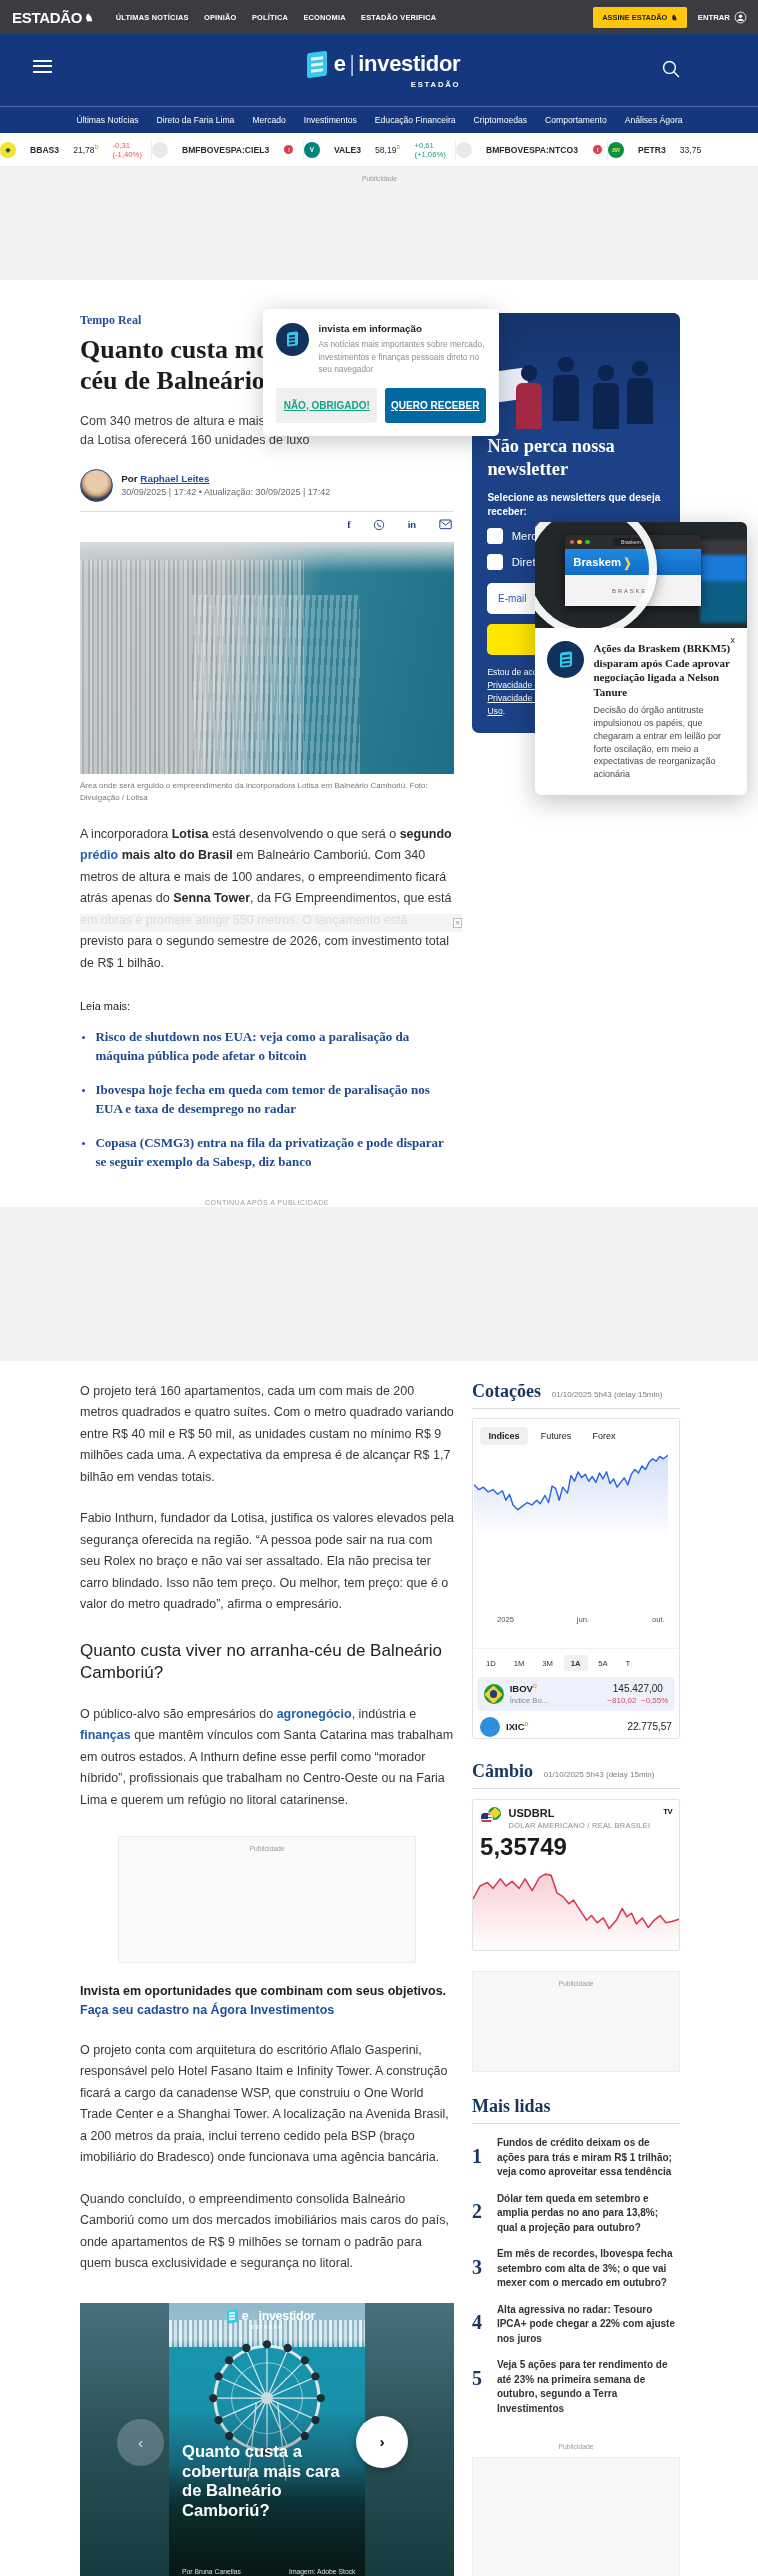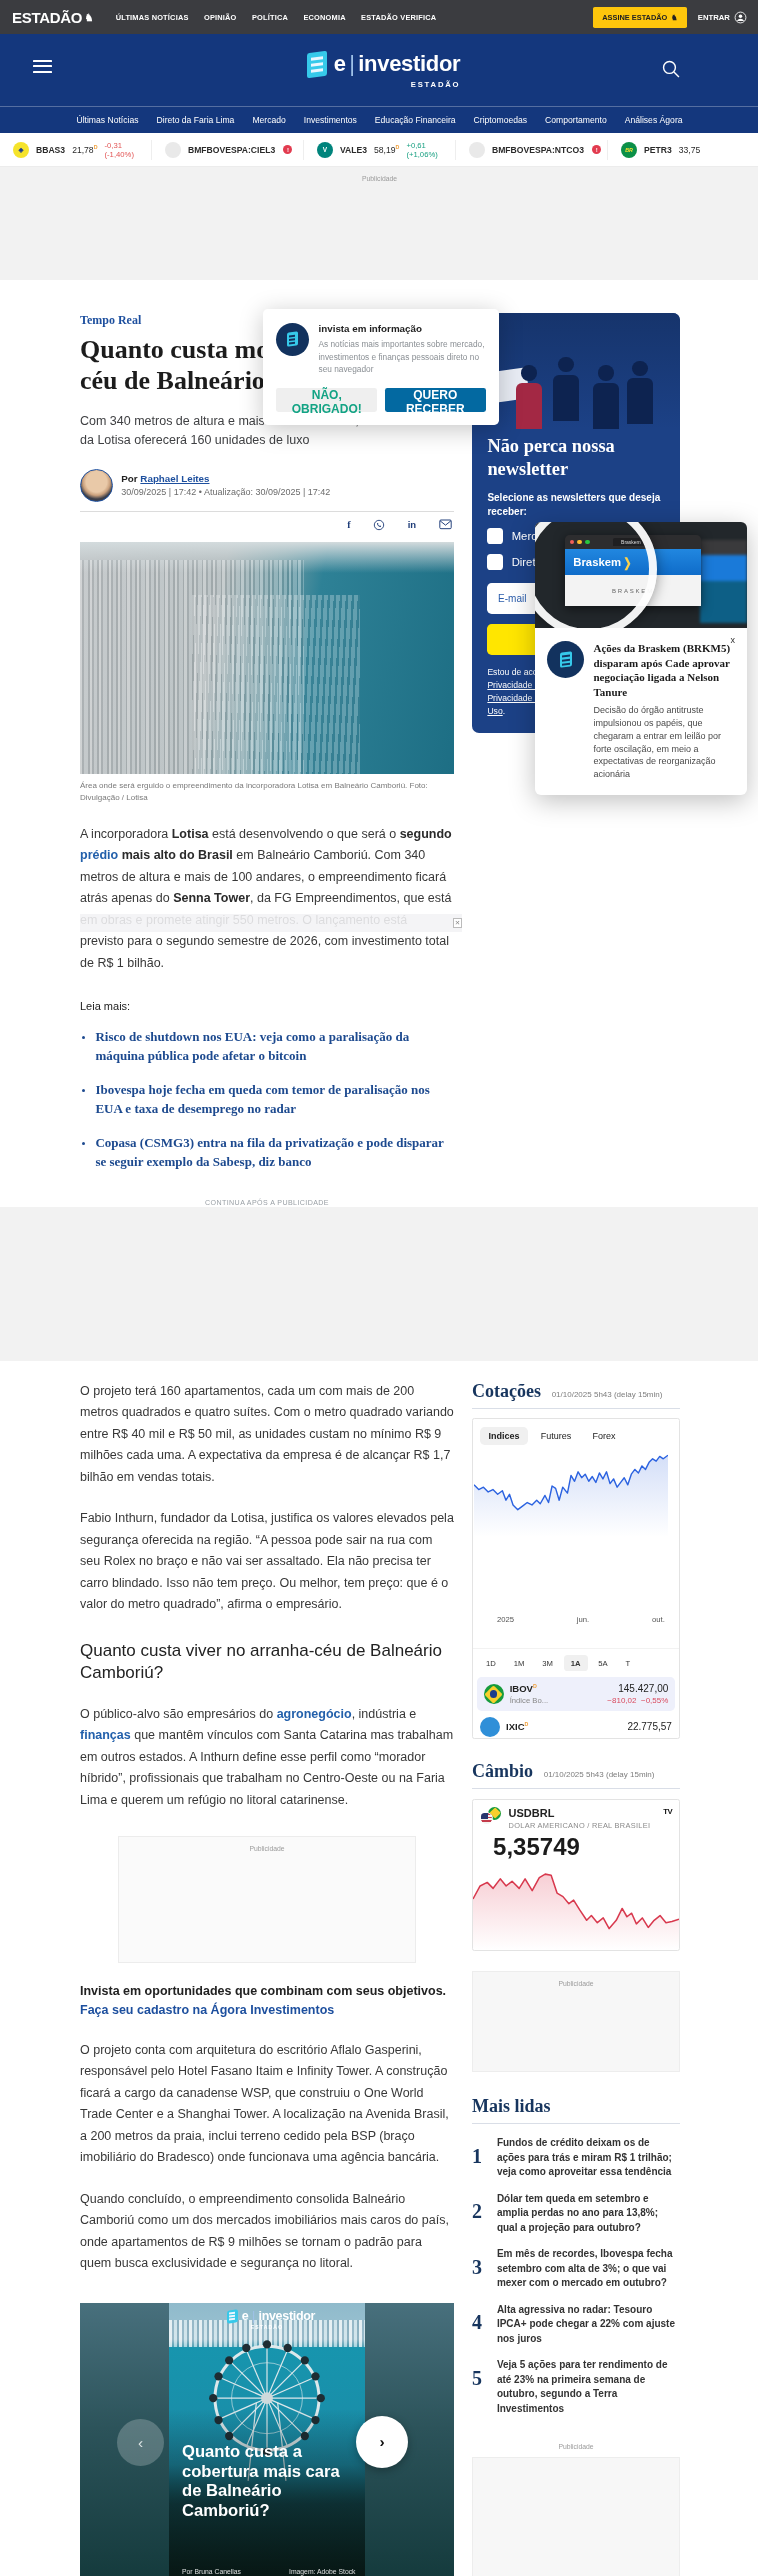"BBAS3" .titem { gap: 7px -> 14px; padding-left: 13px -> none }
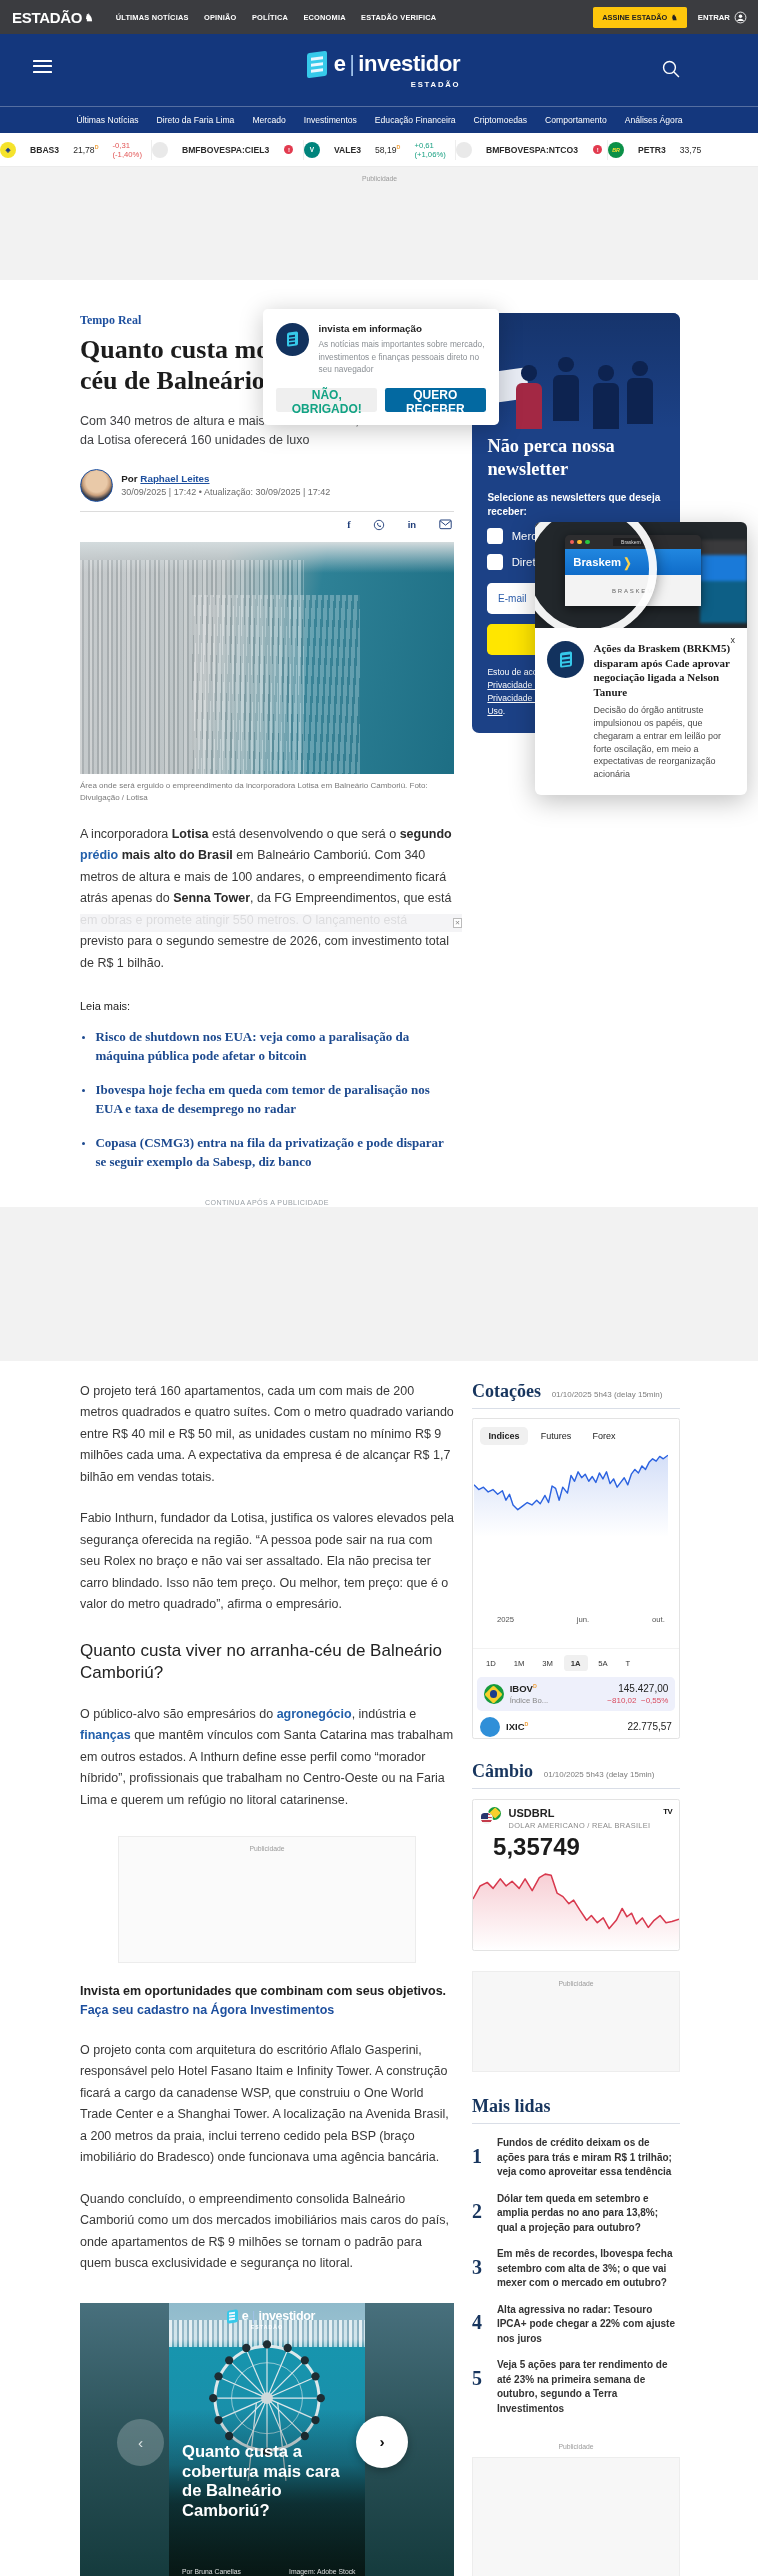"NÃO, OBRIGADO!" .notif-btns button { font-size: 12px -> 10px; height: 24px -> 35px; text-decoration: none -> underline }
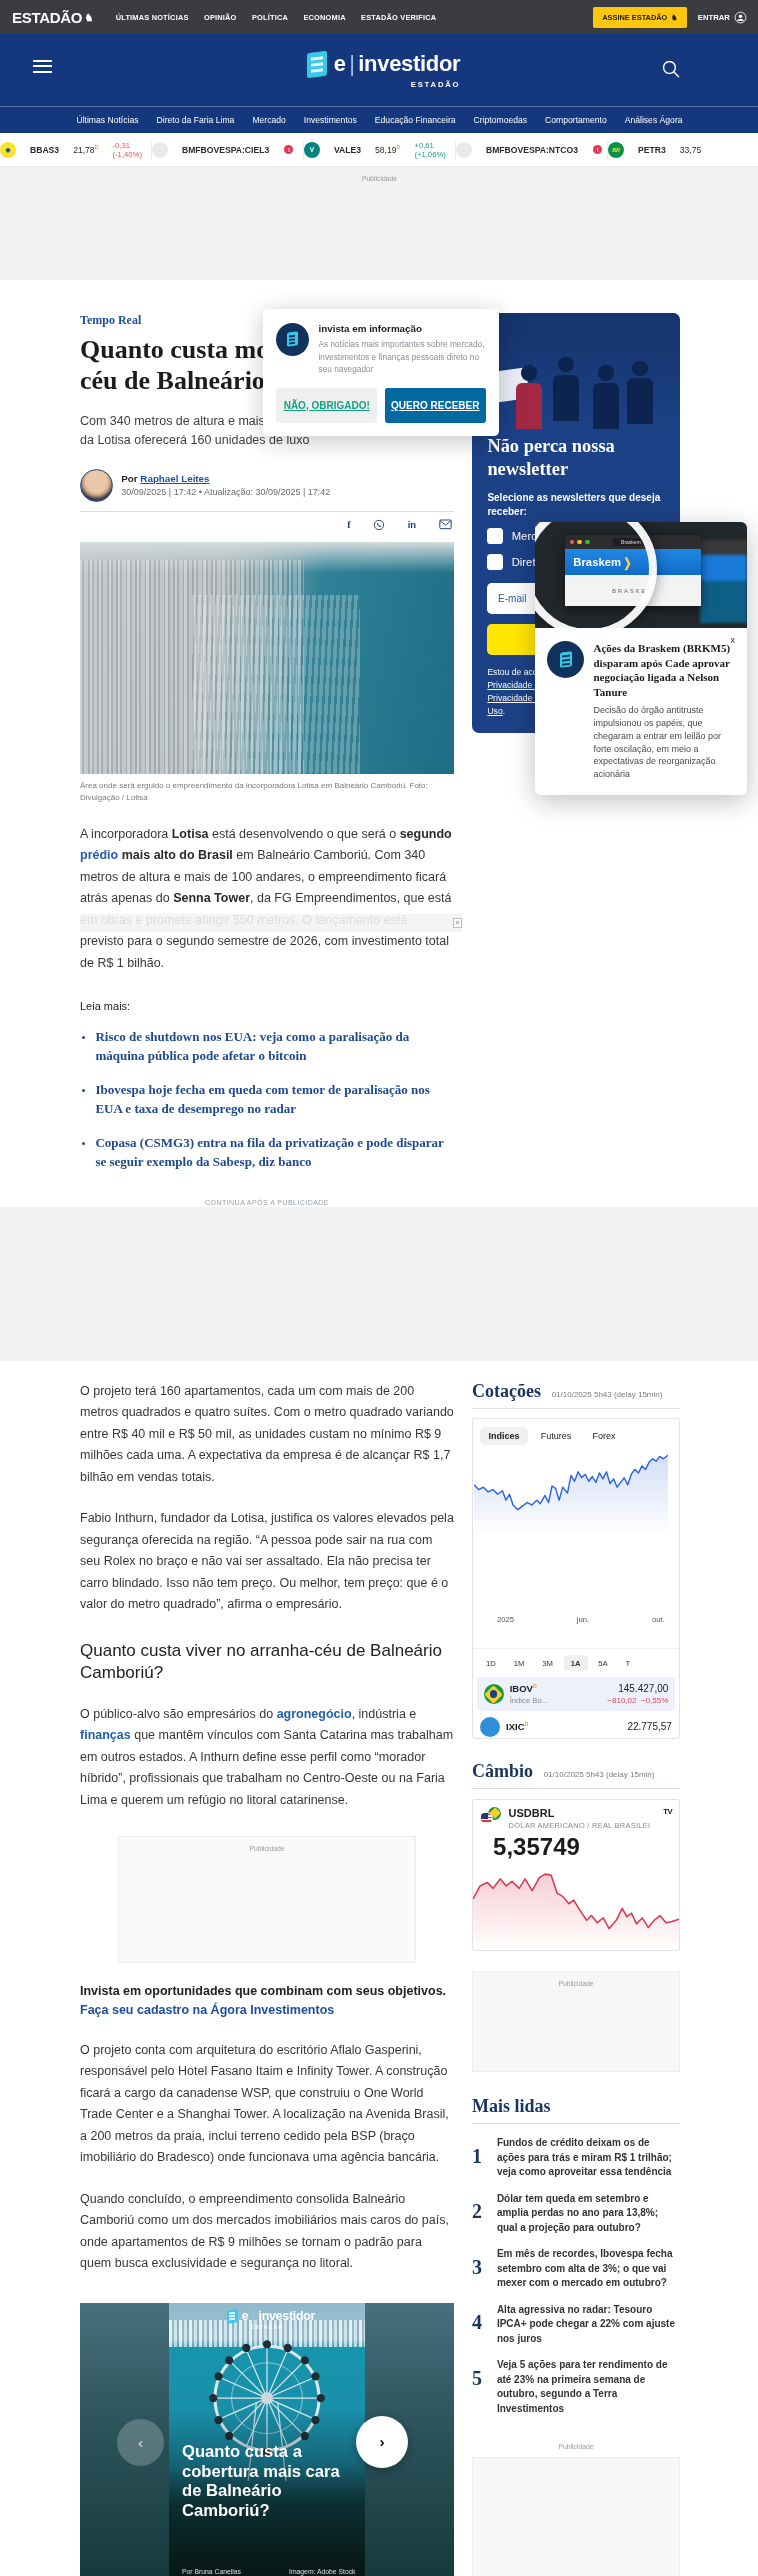"145.427,00" .qvals { text-align: right -> center }
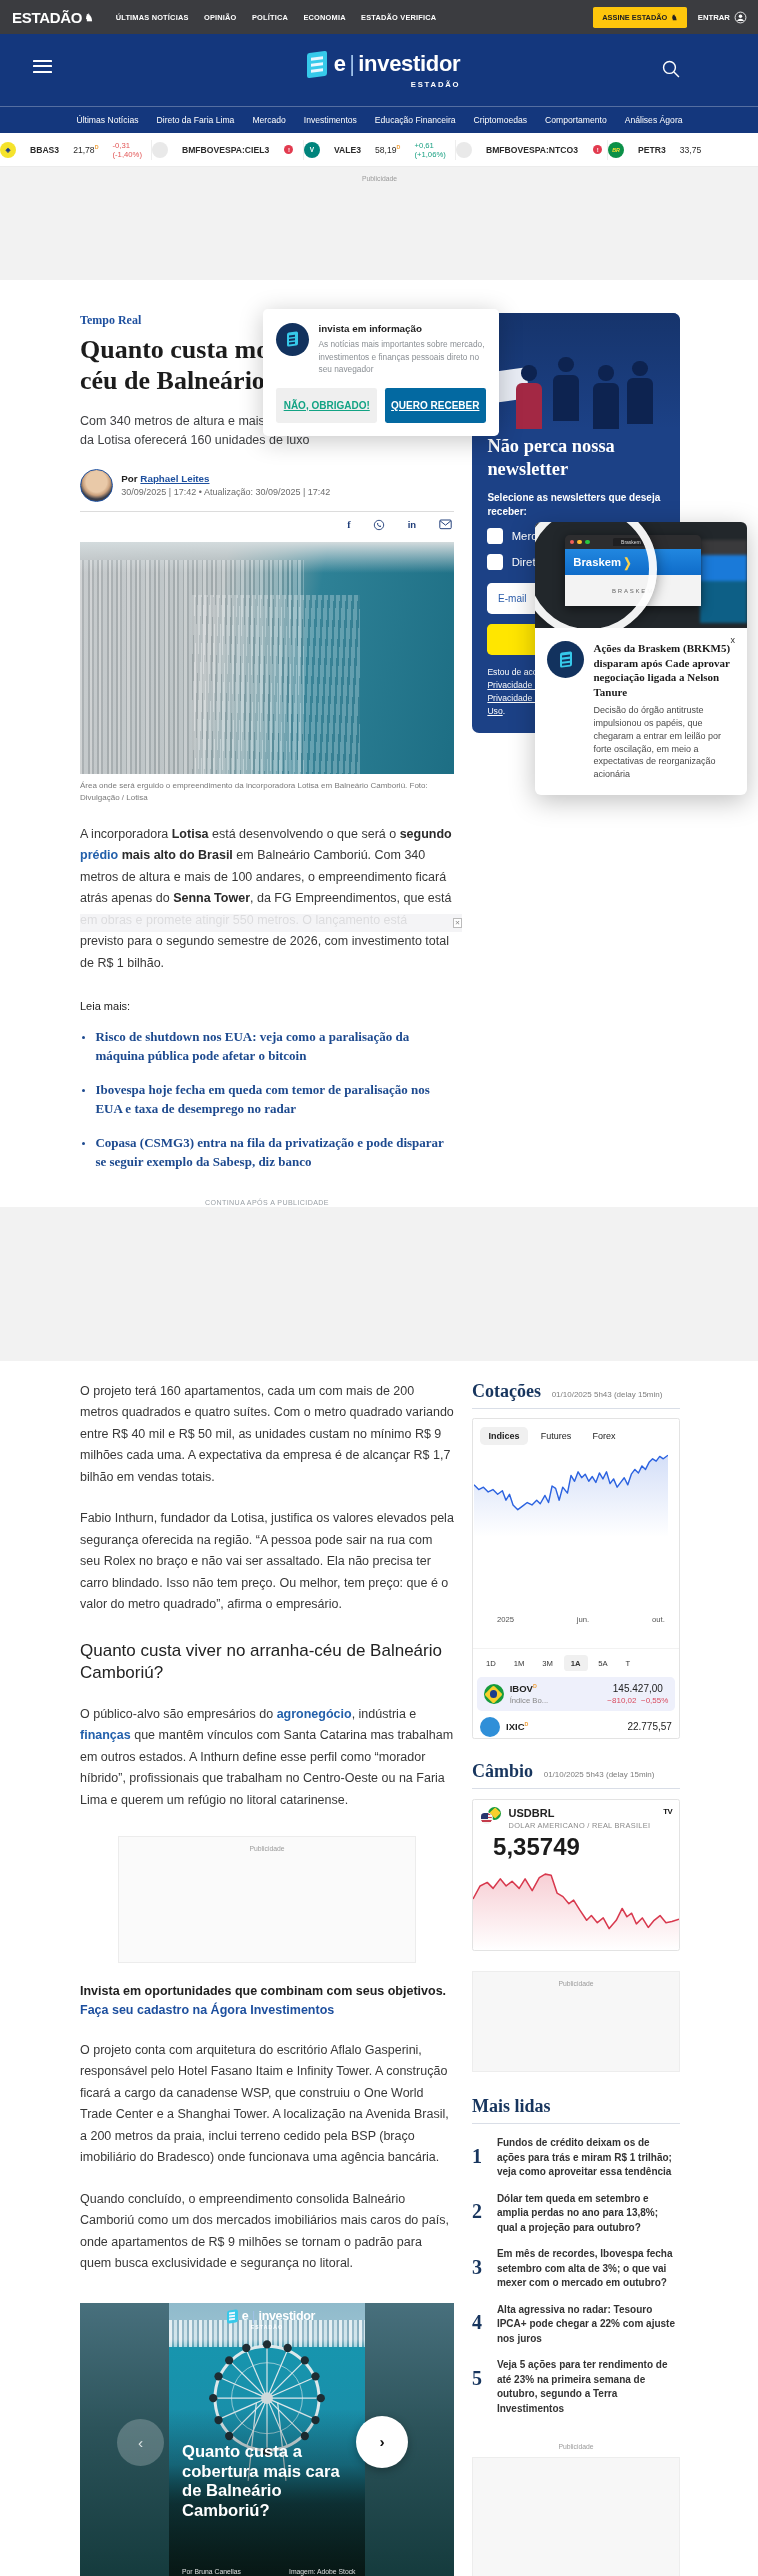"5,35749" .fxprice { margin-left: 13px -> none }
